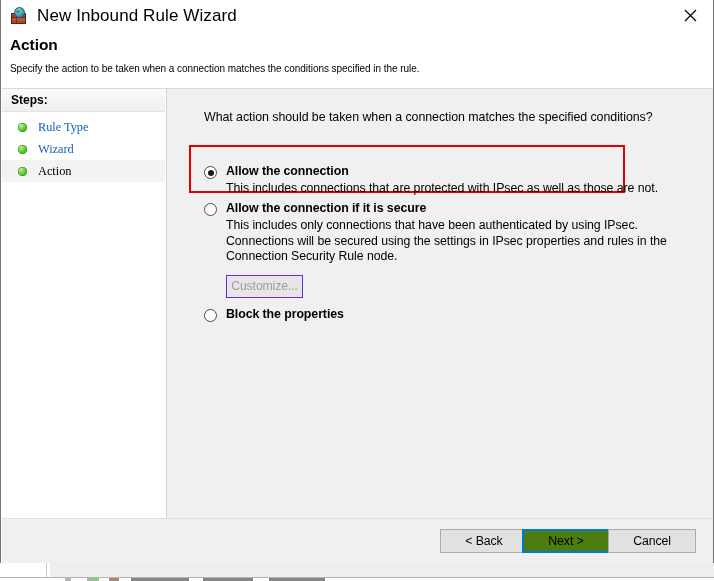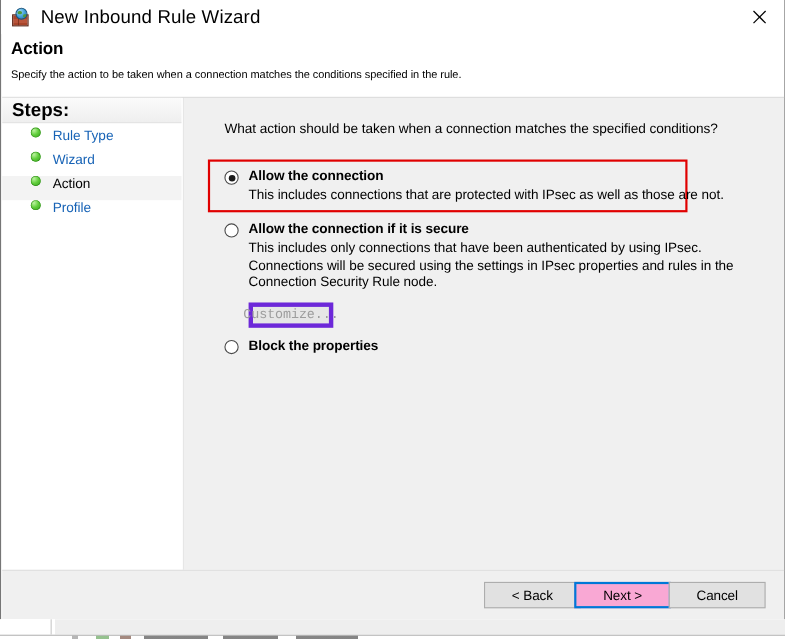"Steps:" #steps-header span { font-size: 17px -> 12px }
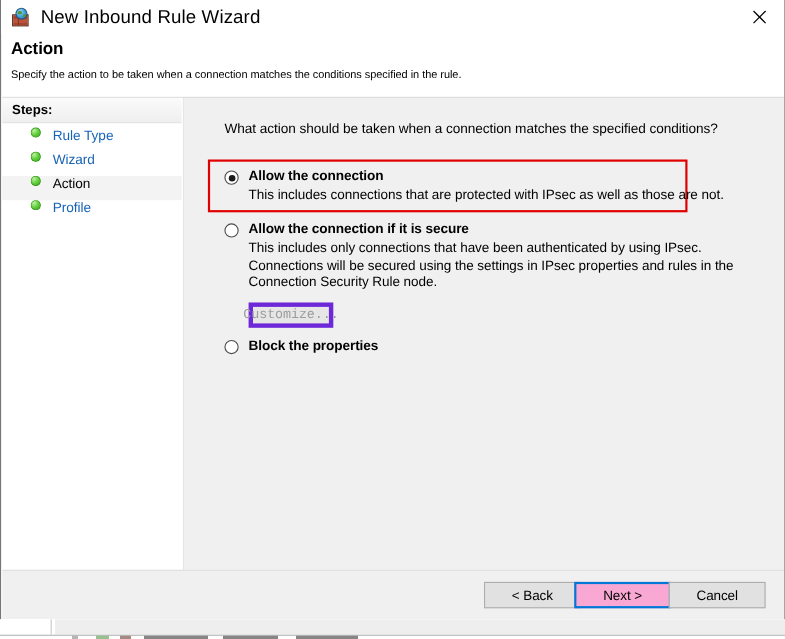"Rule Type" .step-item { align-items: flex-start -> center; font-family: none -> Liberation Serif, serif; padding-left: 26px -> 16px }
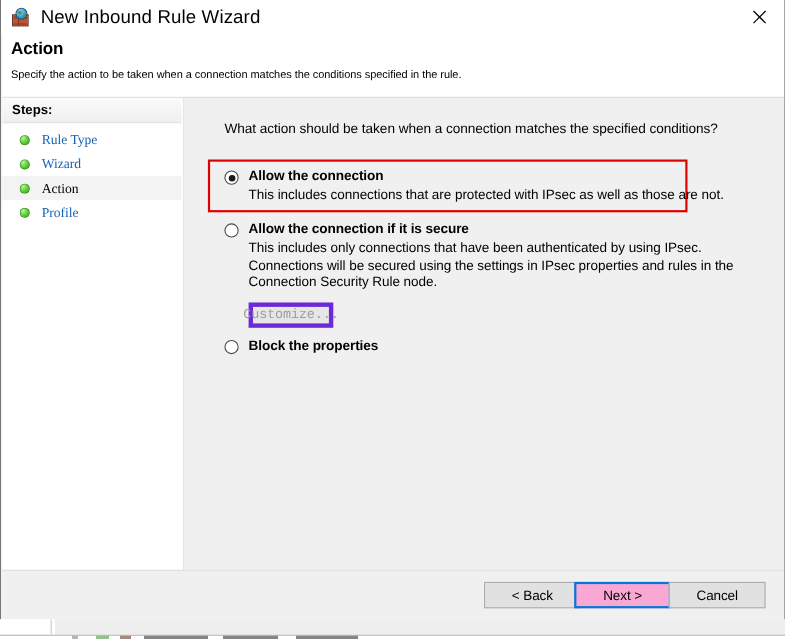"Allow the connection" #option-allow { top: 64px -> 75px }
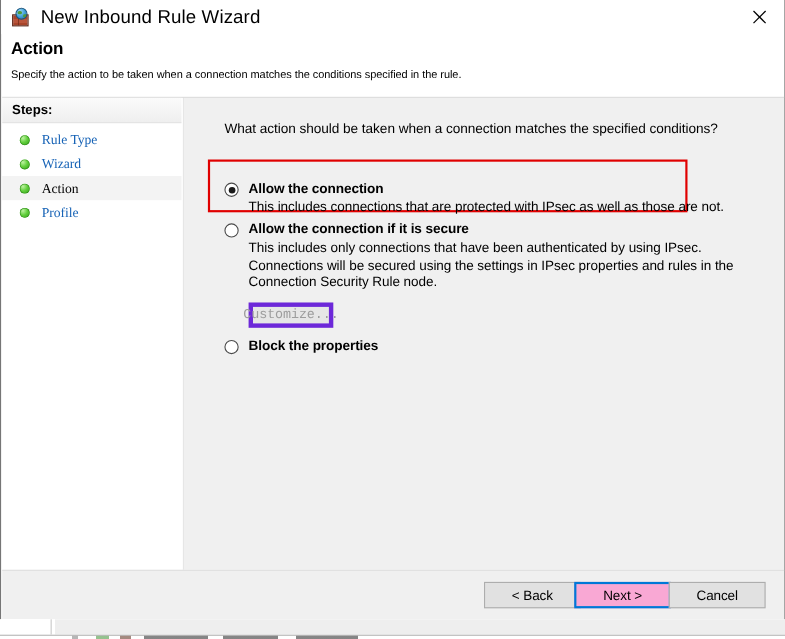"Profile" div.step-item { html: <div> <span></span> <span>Profile</span> </div> -> none }
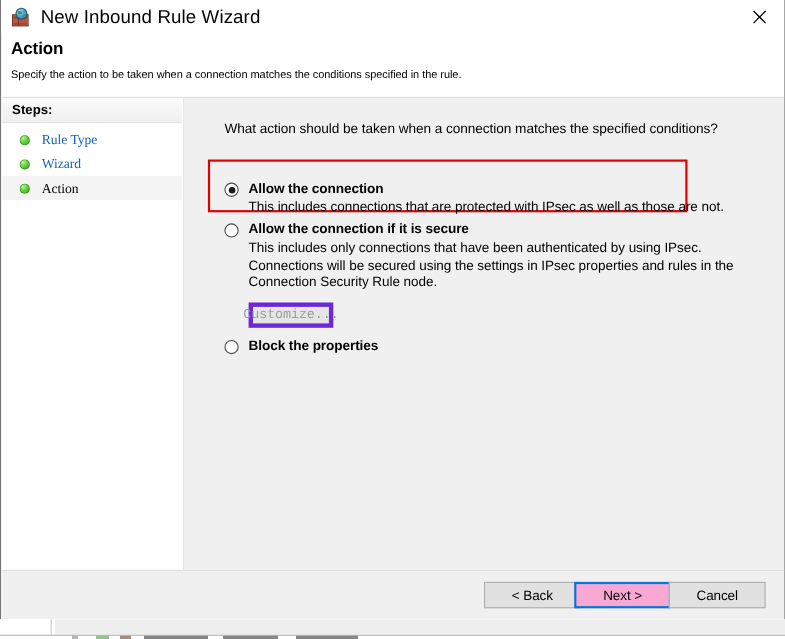"Customize..." #customize-button { border: 4px solid #6d28d9 -> 1px solid #6d28d9; font-family: Liberation Mono, monospace -> Liberation Sans, sans-serif }
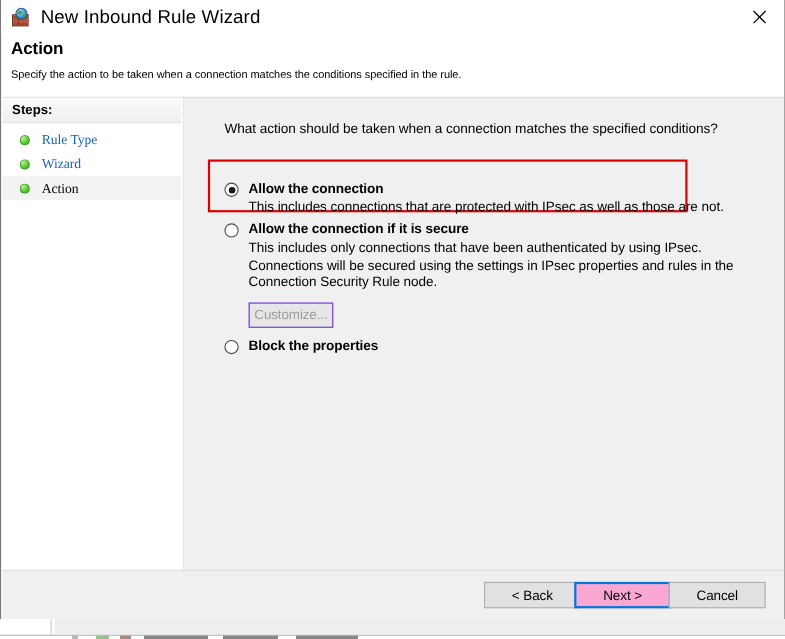"Next >" #btn-next { background: #f9a8d4 -> #4d7c0f }
